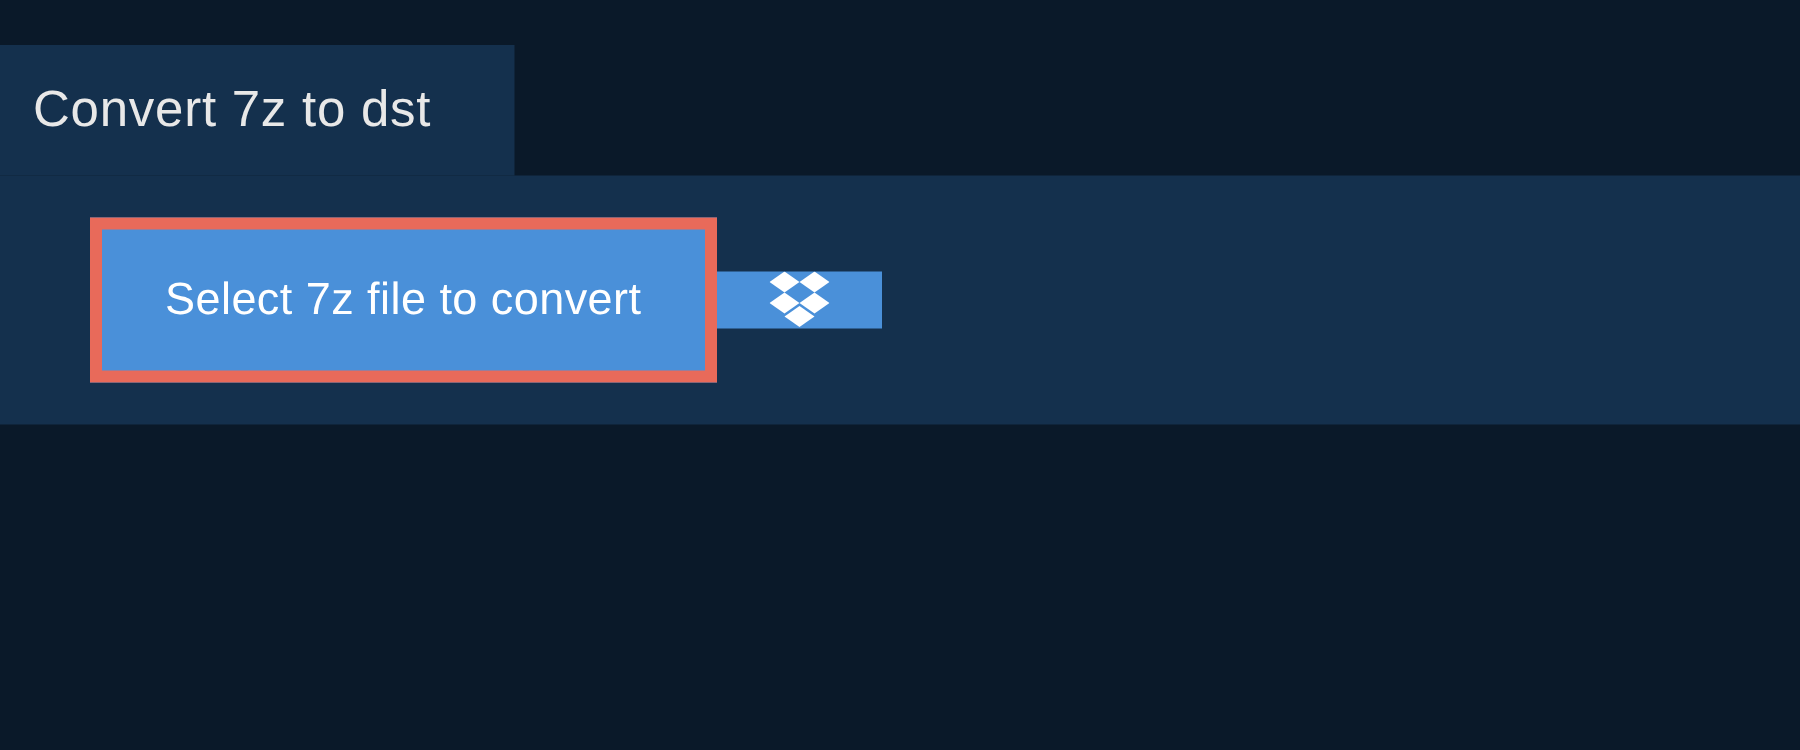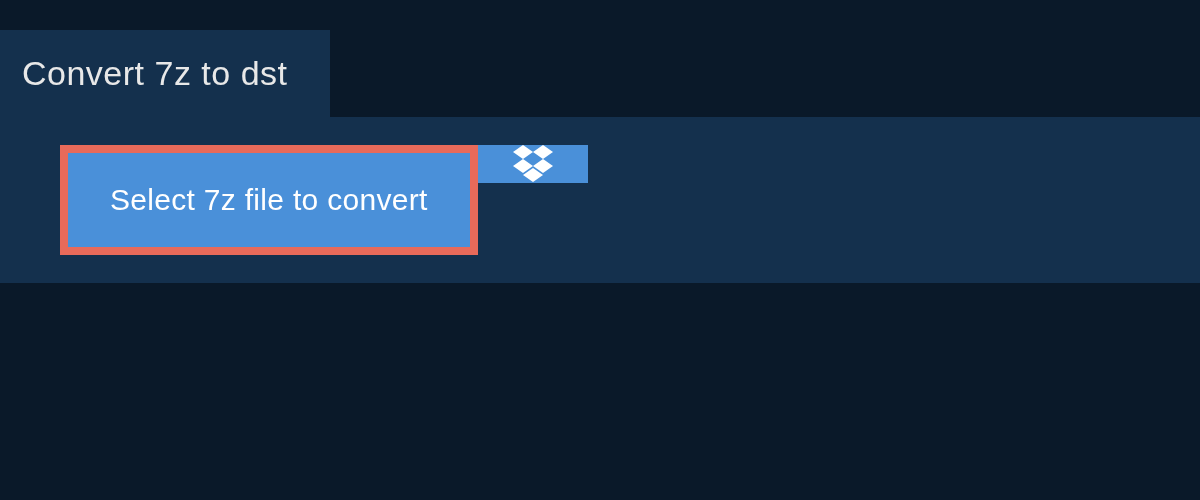"Convert 7z to dst" .tab-header { padding: 24px 42px 24px 22px -> 24px 55px 24px 22px }
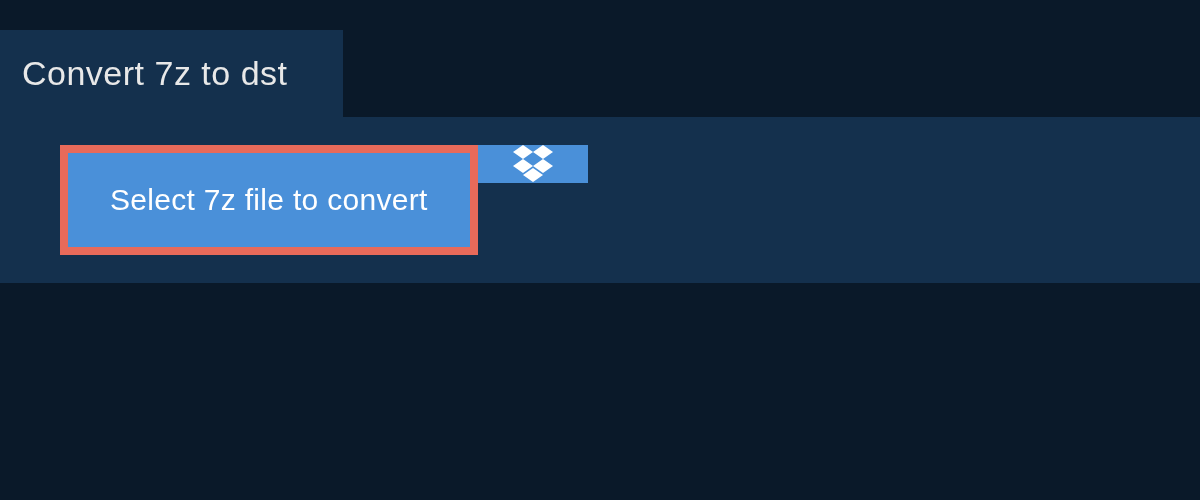"Select 7z file to convert" .button-row { align-items: flex-start -> center }
